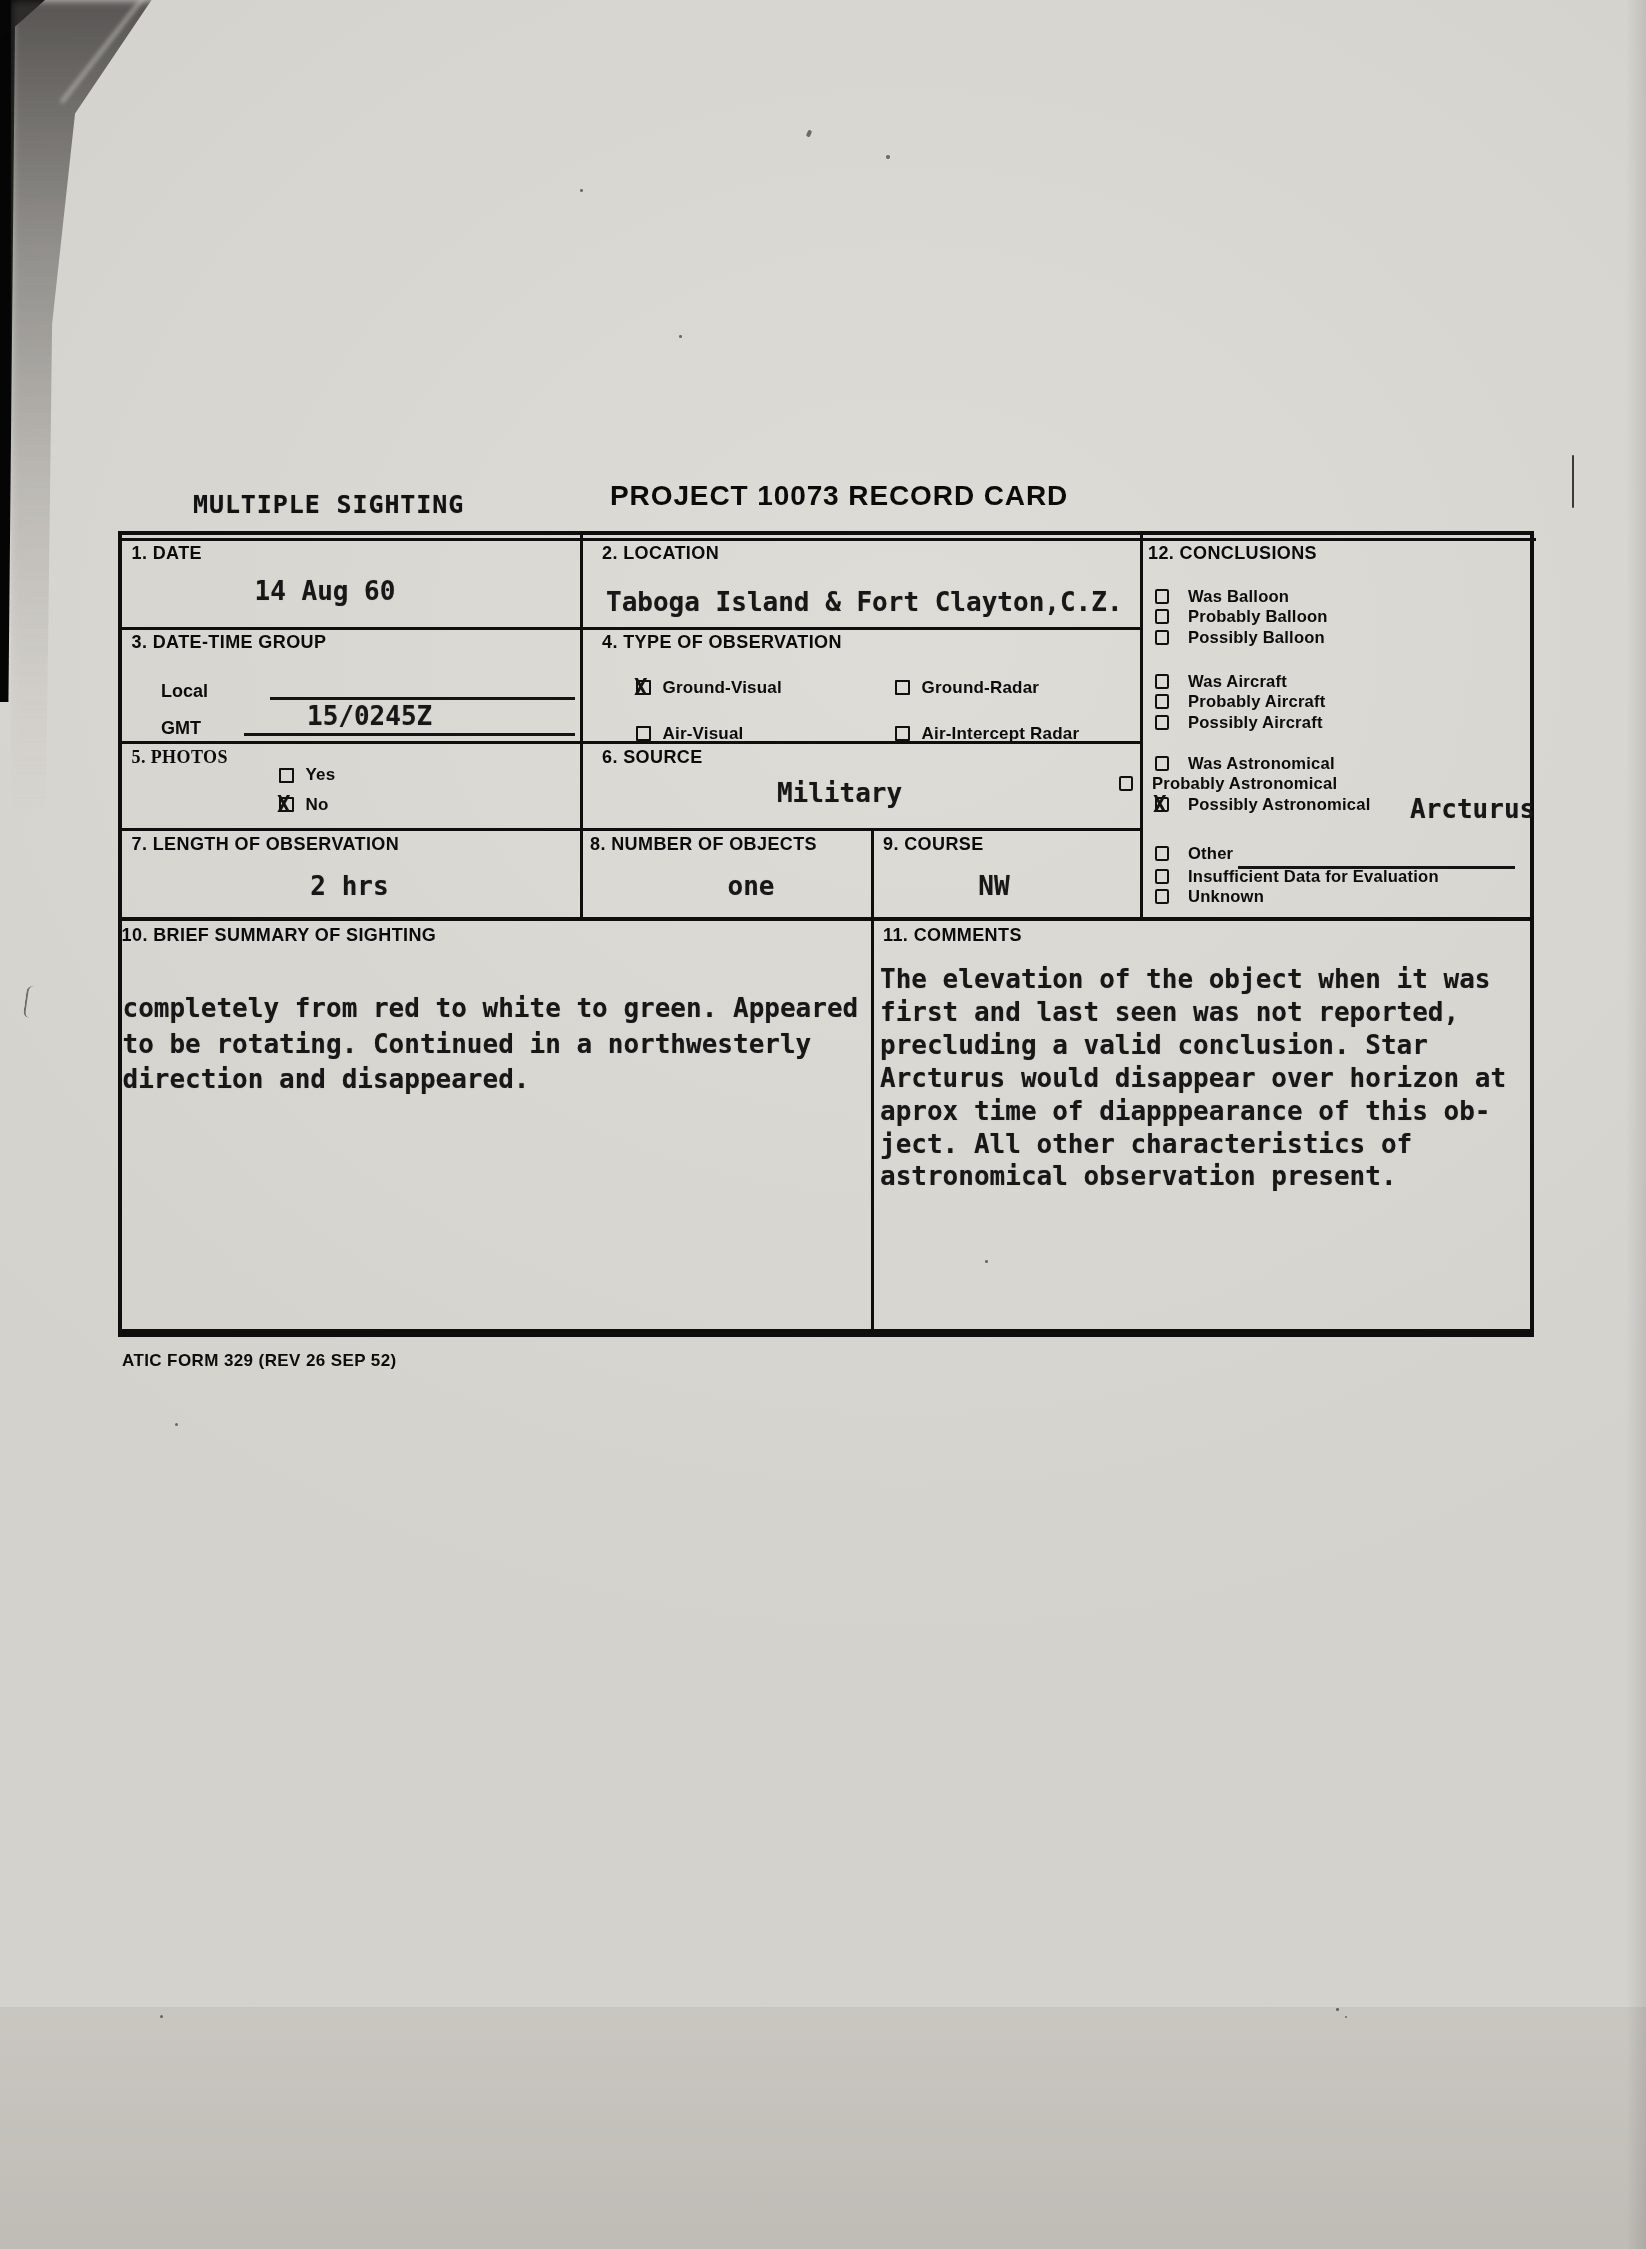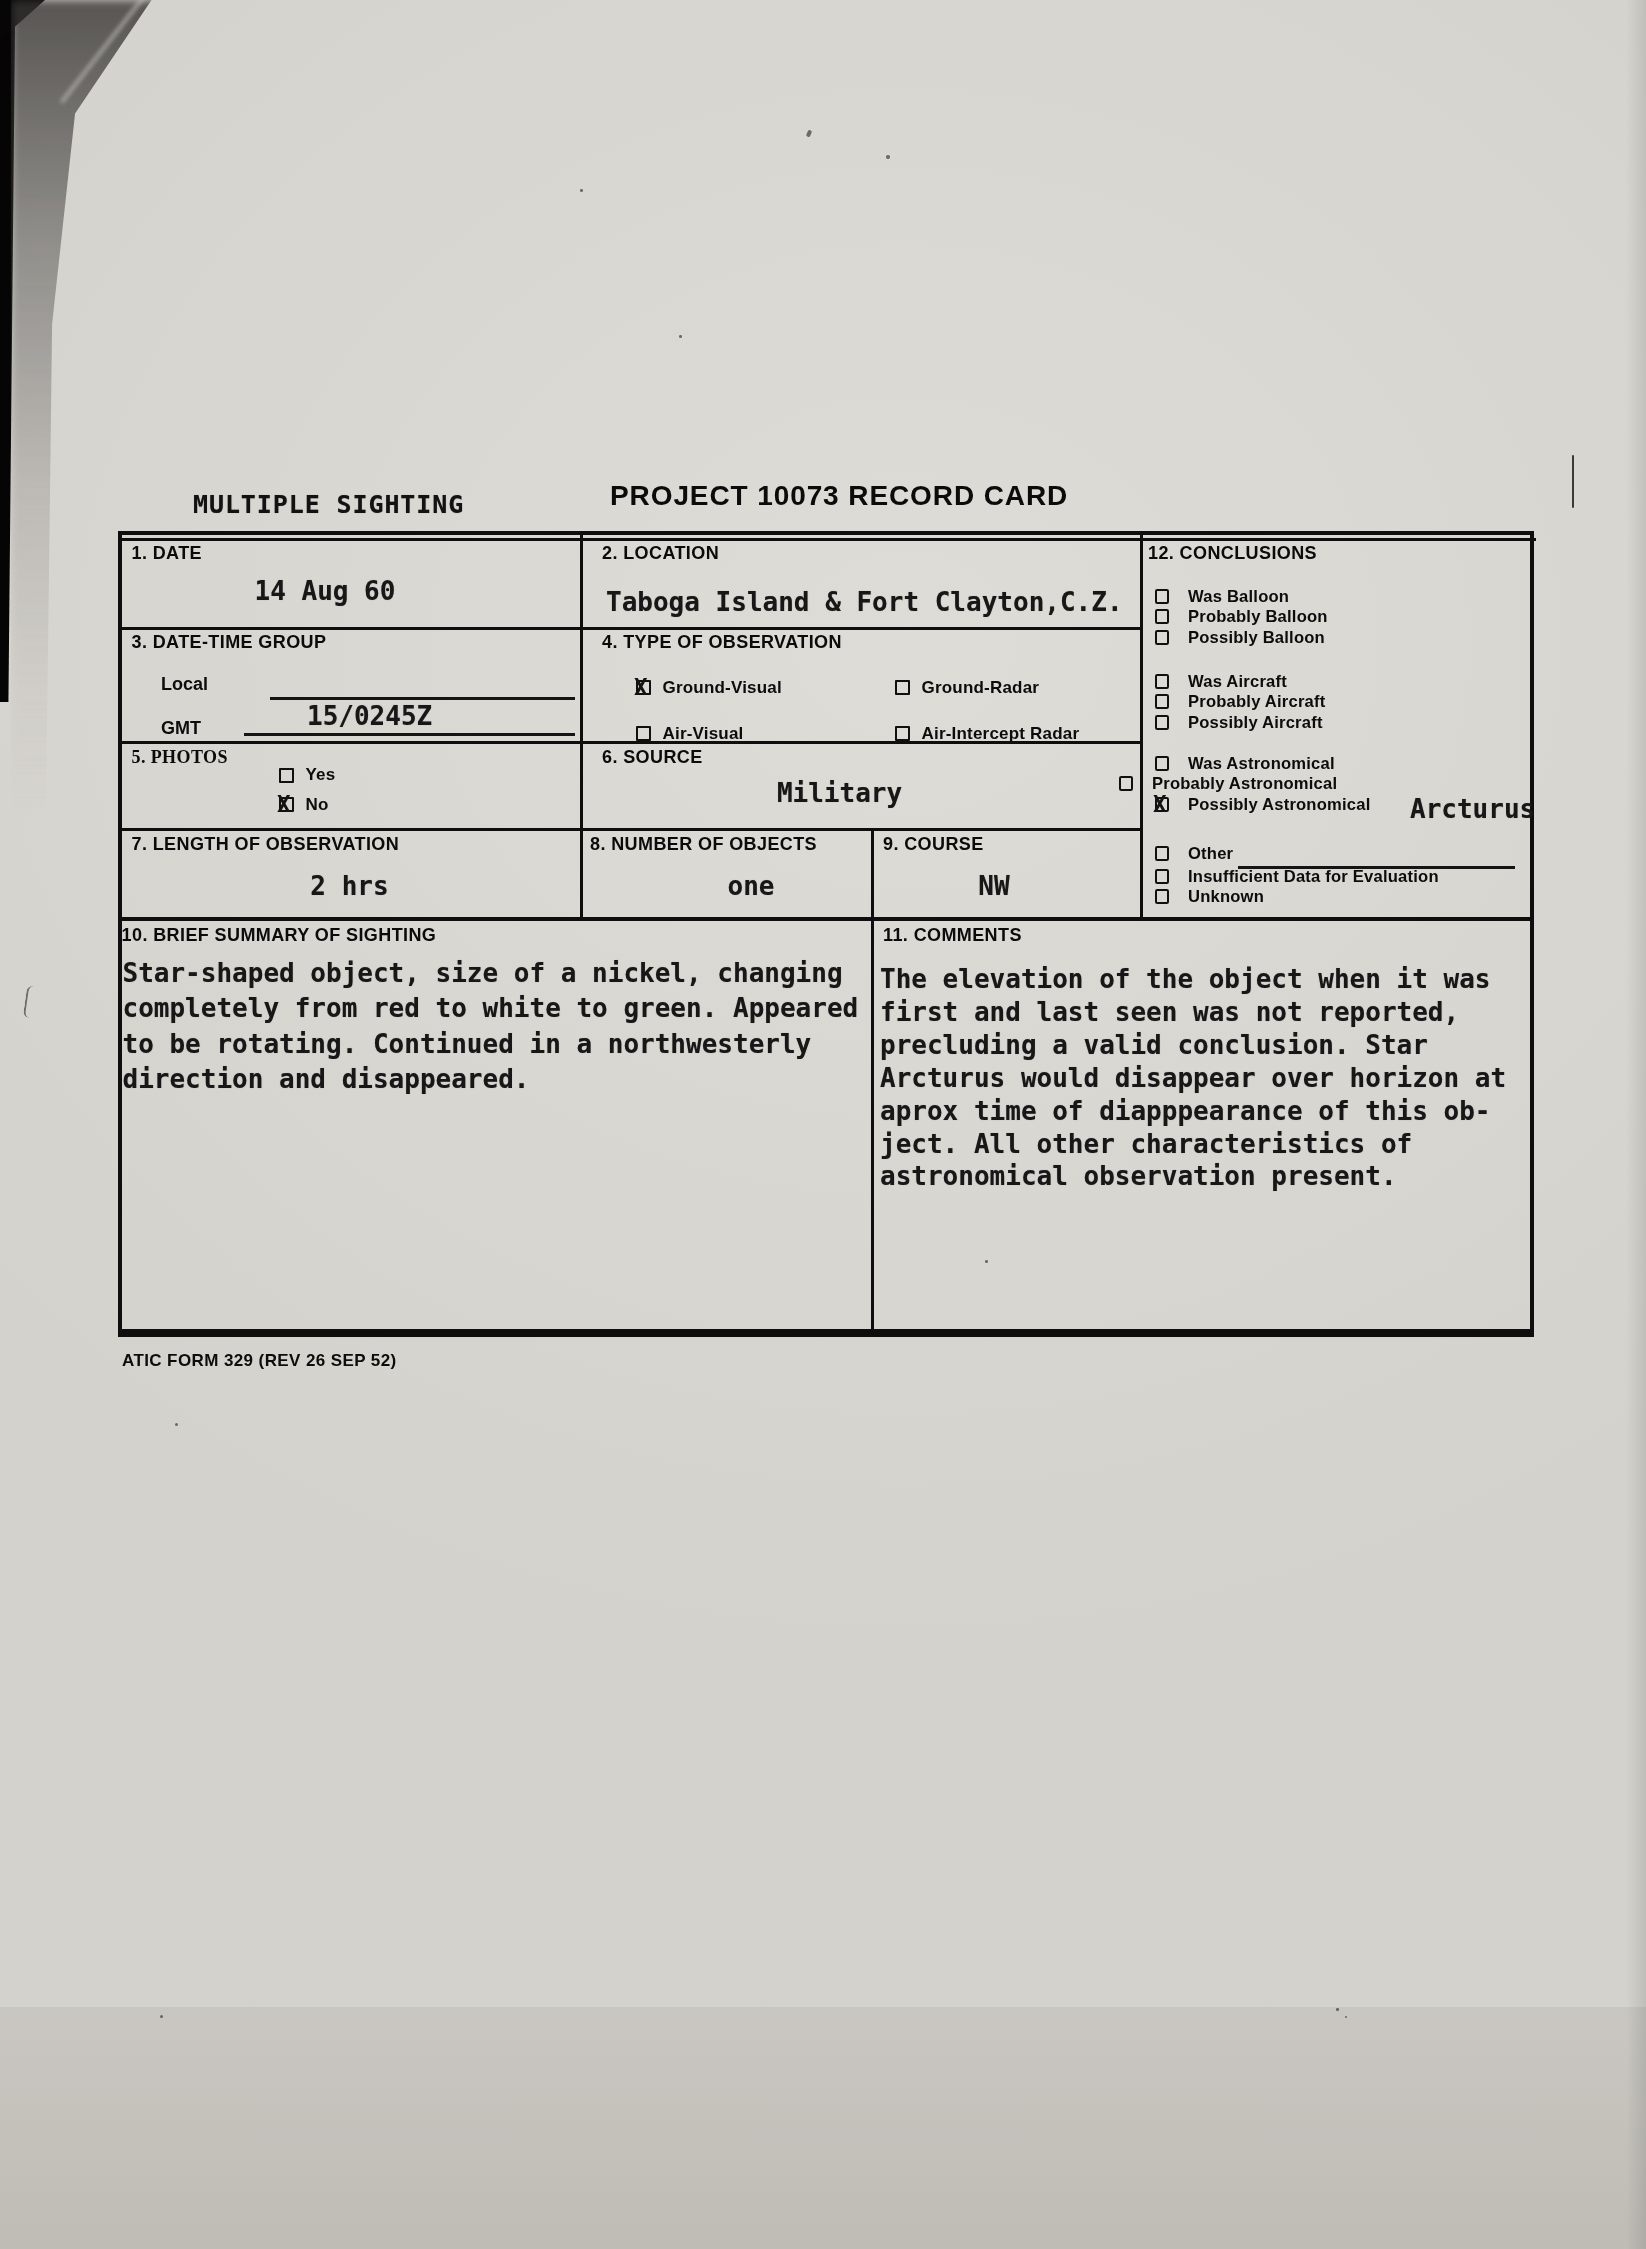"Local" div.sublabel { top: 143px -> 150px }
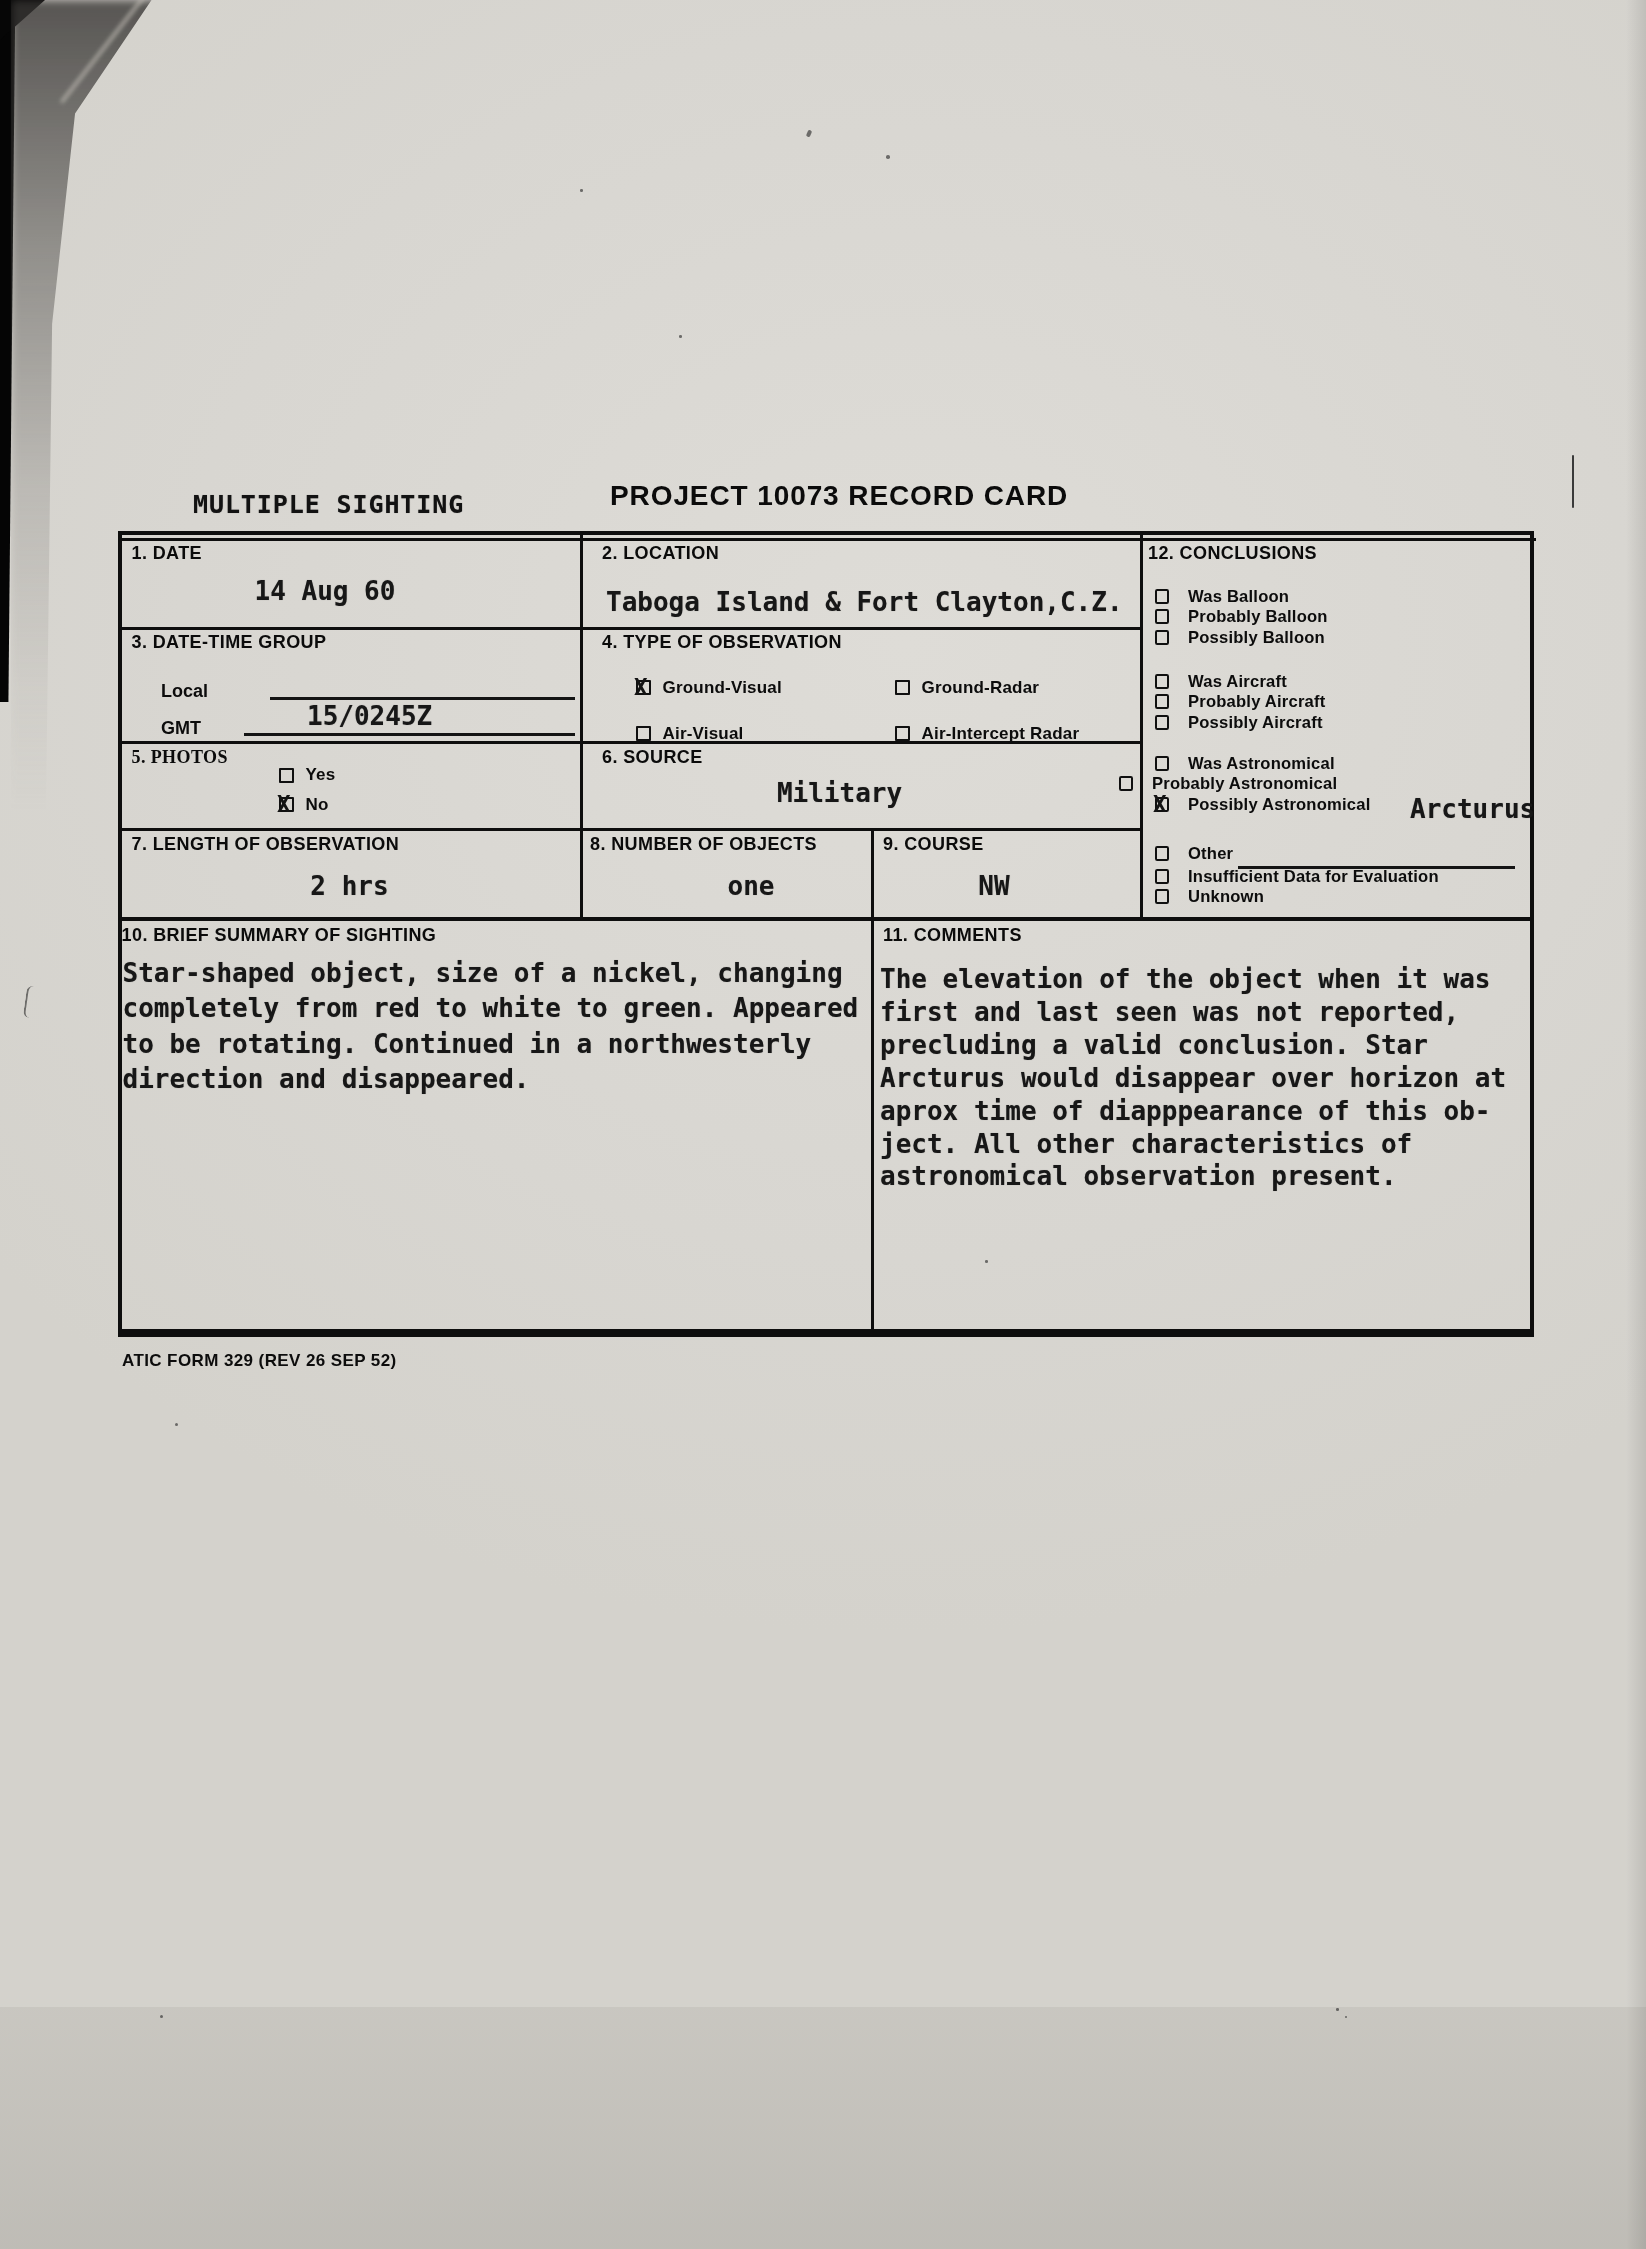"Star-shaped object, size of a" div.typed { html: <div>Star-shaped object, size of a nickel, changing</div> -> none }
